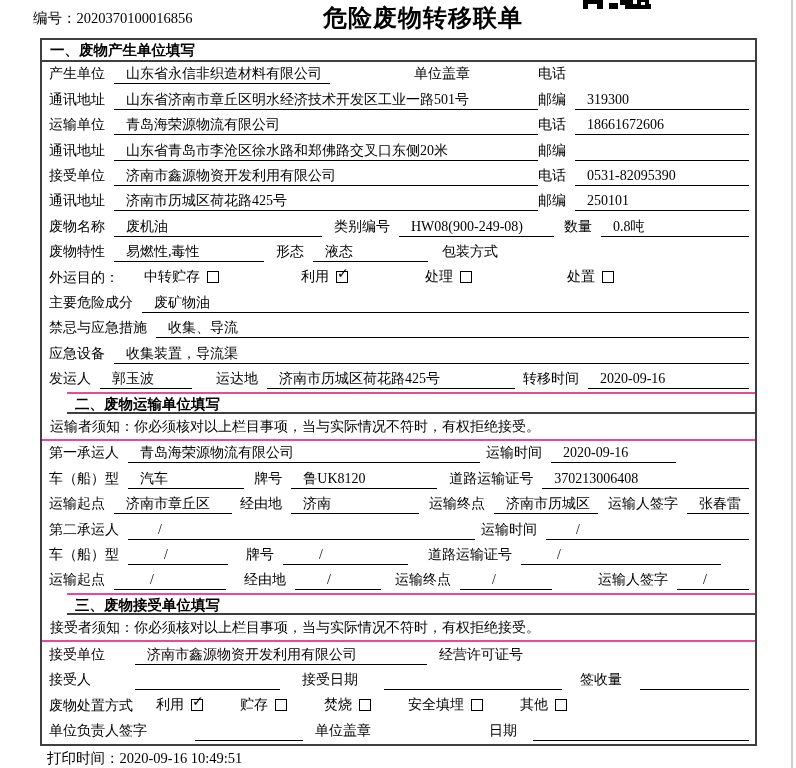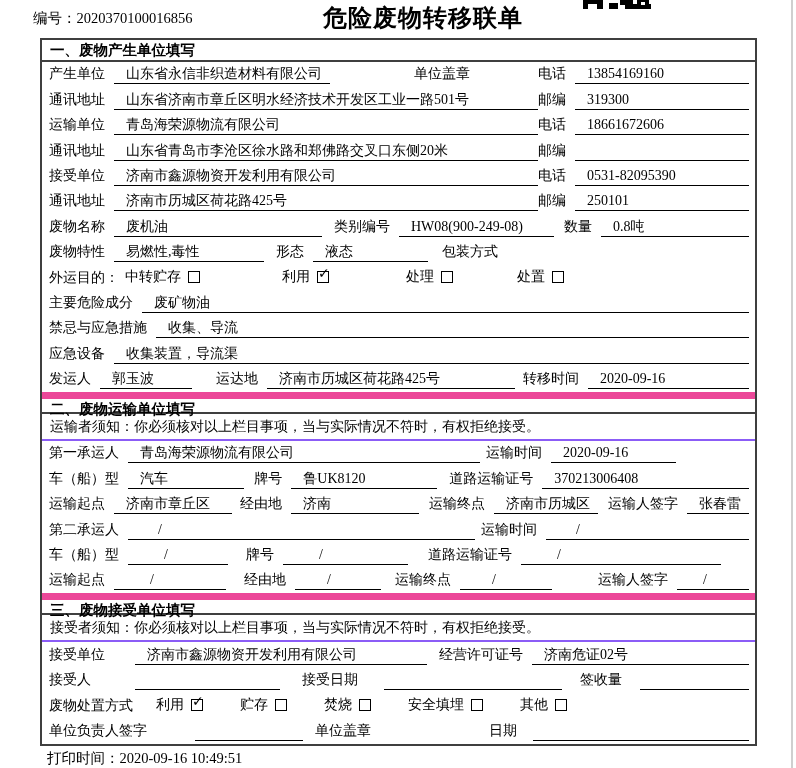"13854169160" span.ul { html: <span>13854169160</span> -> none }
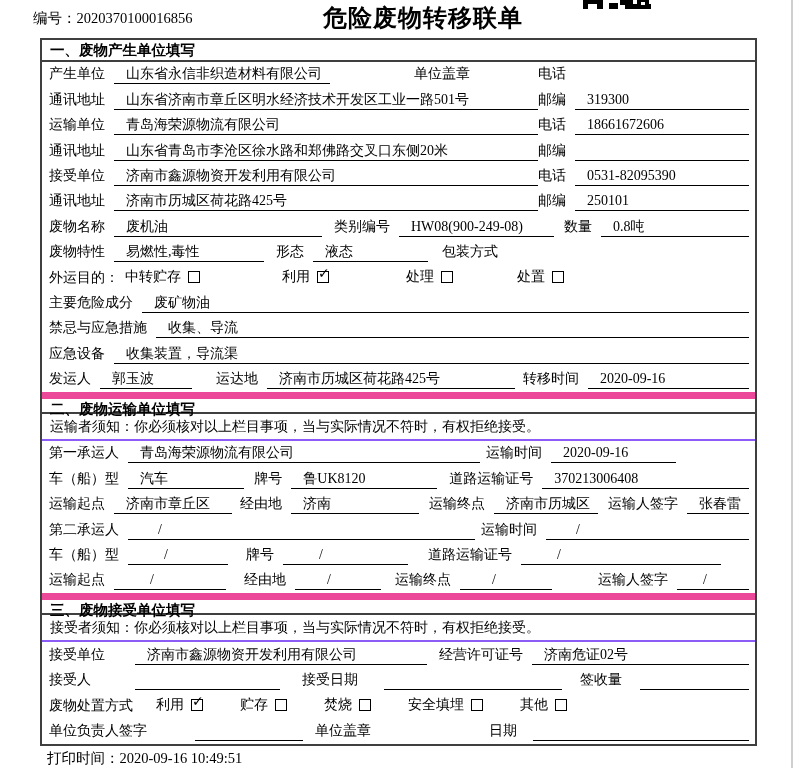"中转贮存" span.opt { margin-left: 6px -> 25px }
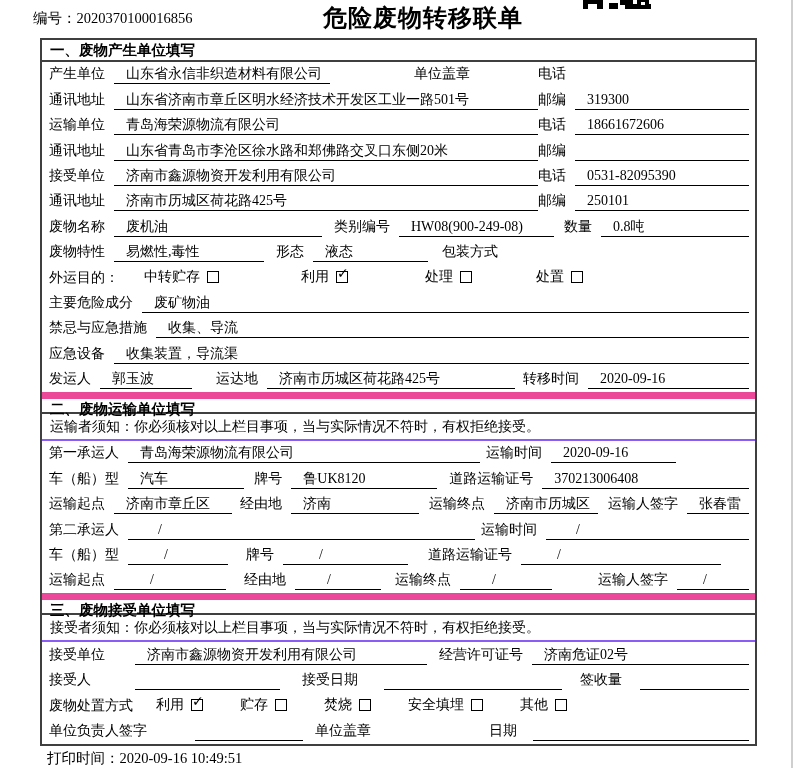"处置" span.opt { margin-left: 64px -> 95px }
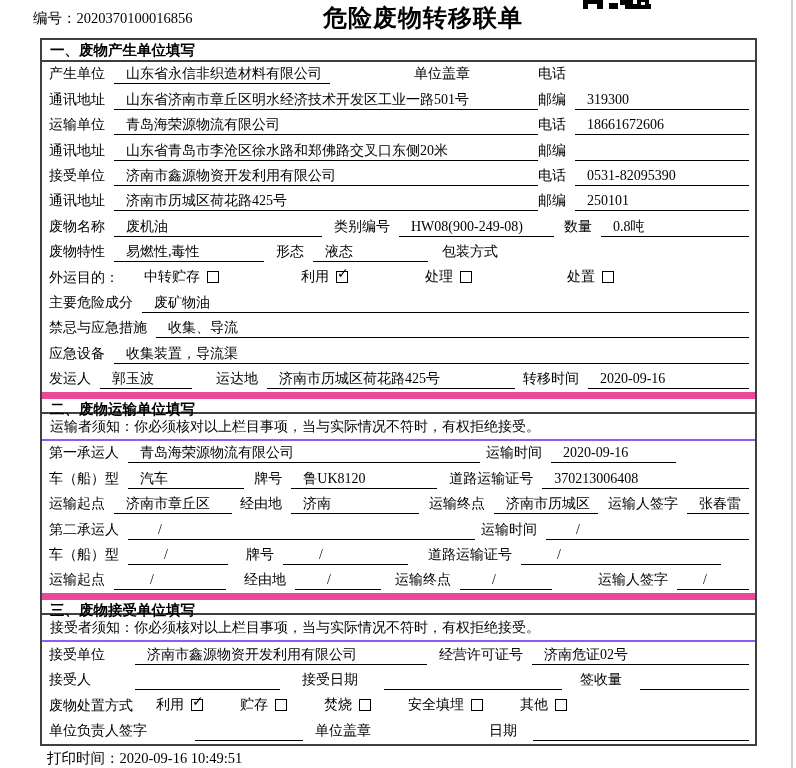"二、废物运输单位填写" .sec.mid { border-top: 7px solid #ec4899 -> 2px solid #ec4899; margin-left: none -> 25px }
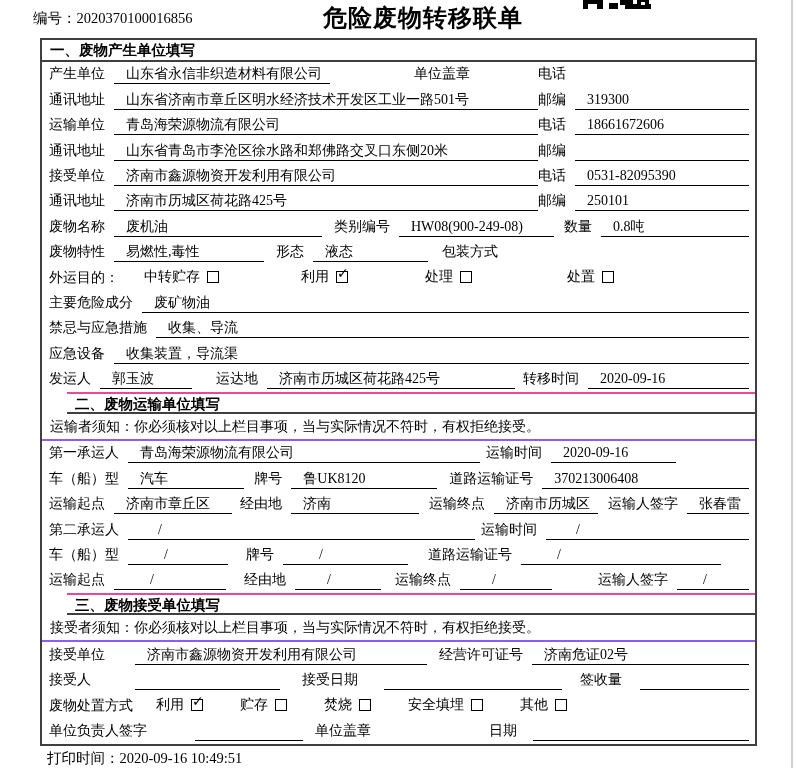"运输者须知：你必须核对以上栏目事项，当与实际情况不符时，有权拒绝接受。" .note { border-bottom: 2px solid #8b5cf6 -> 2px solid #ec4899 }
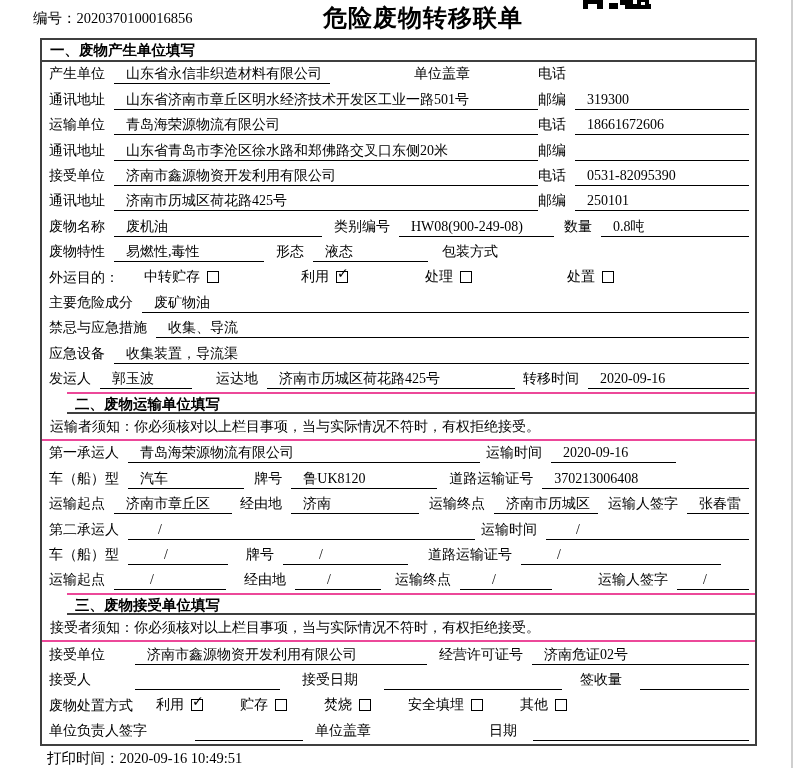"济南危证02号" span.ul { html: <span>济南危证02号</span> -> none }
